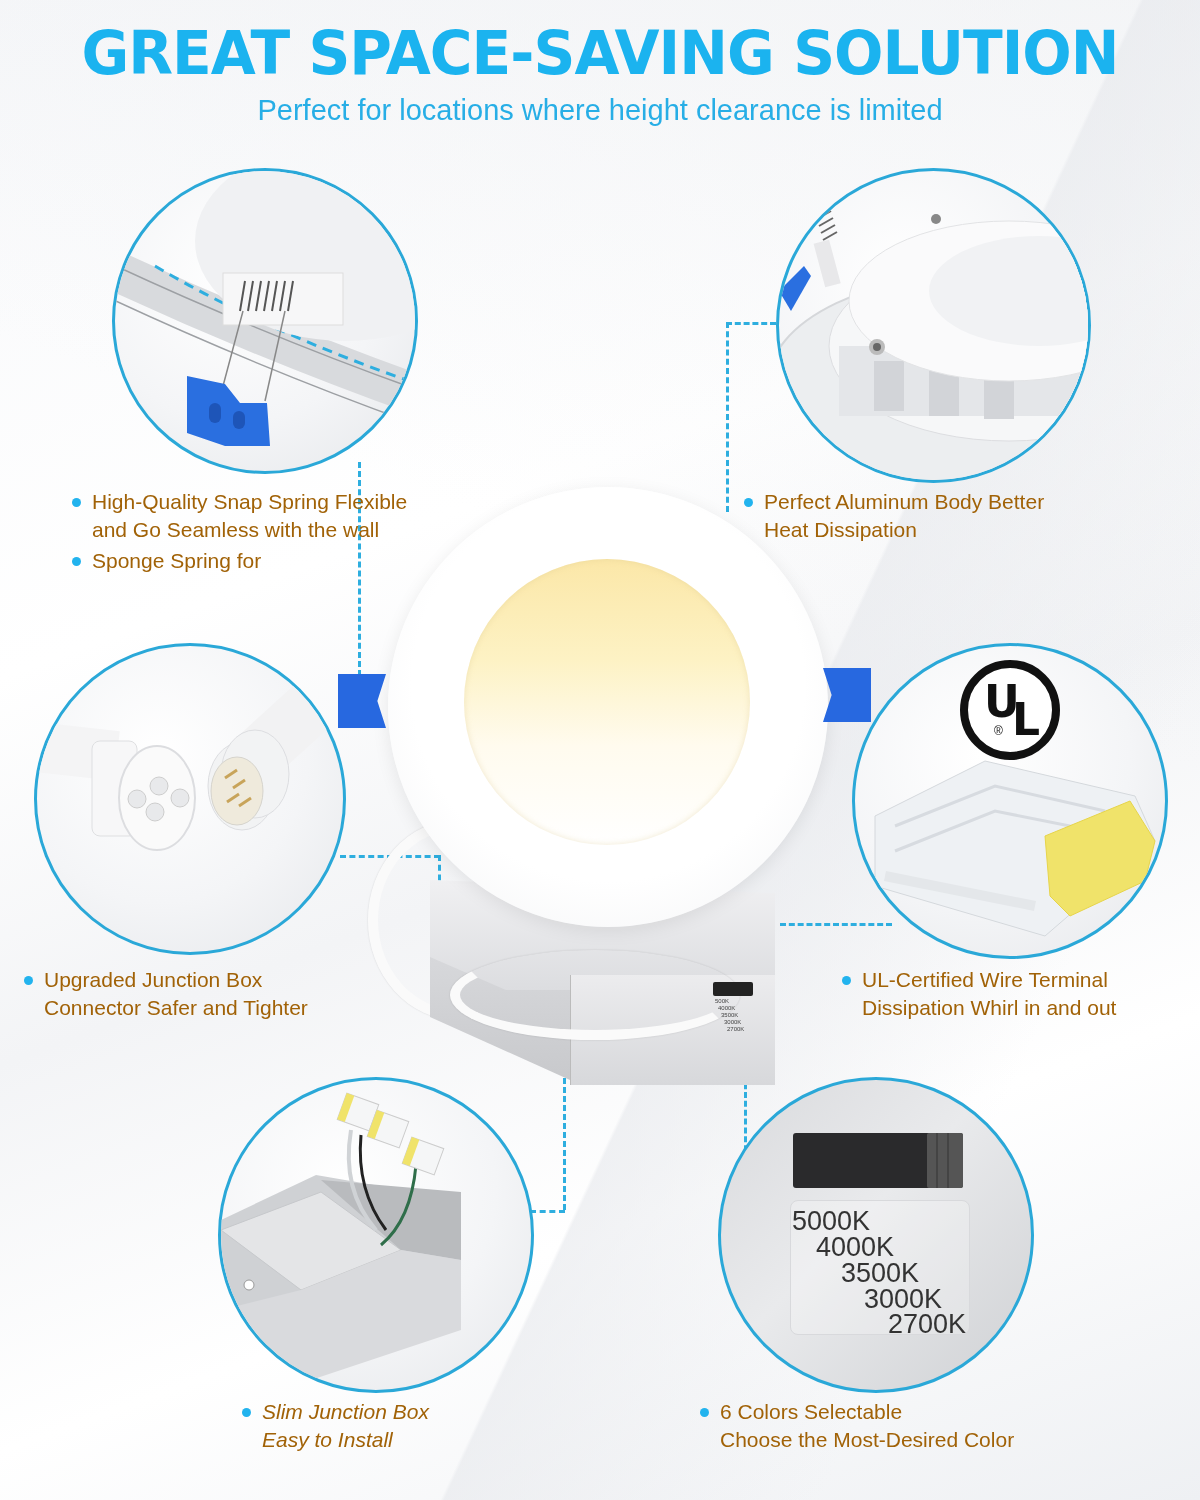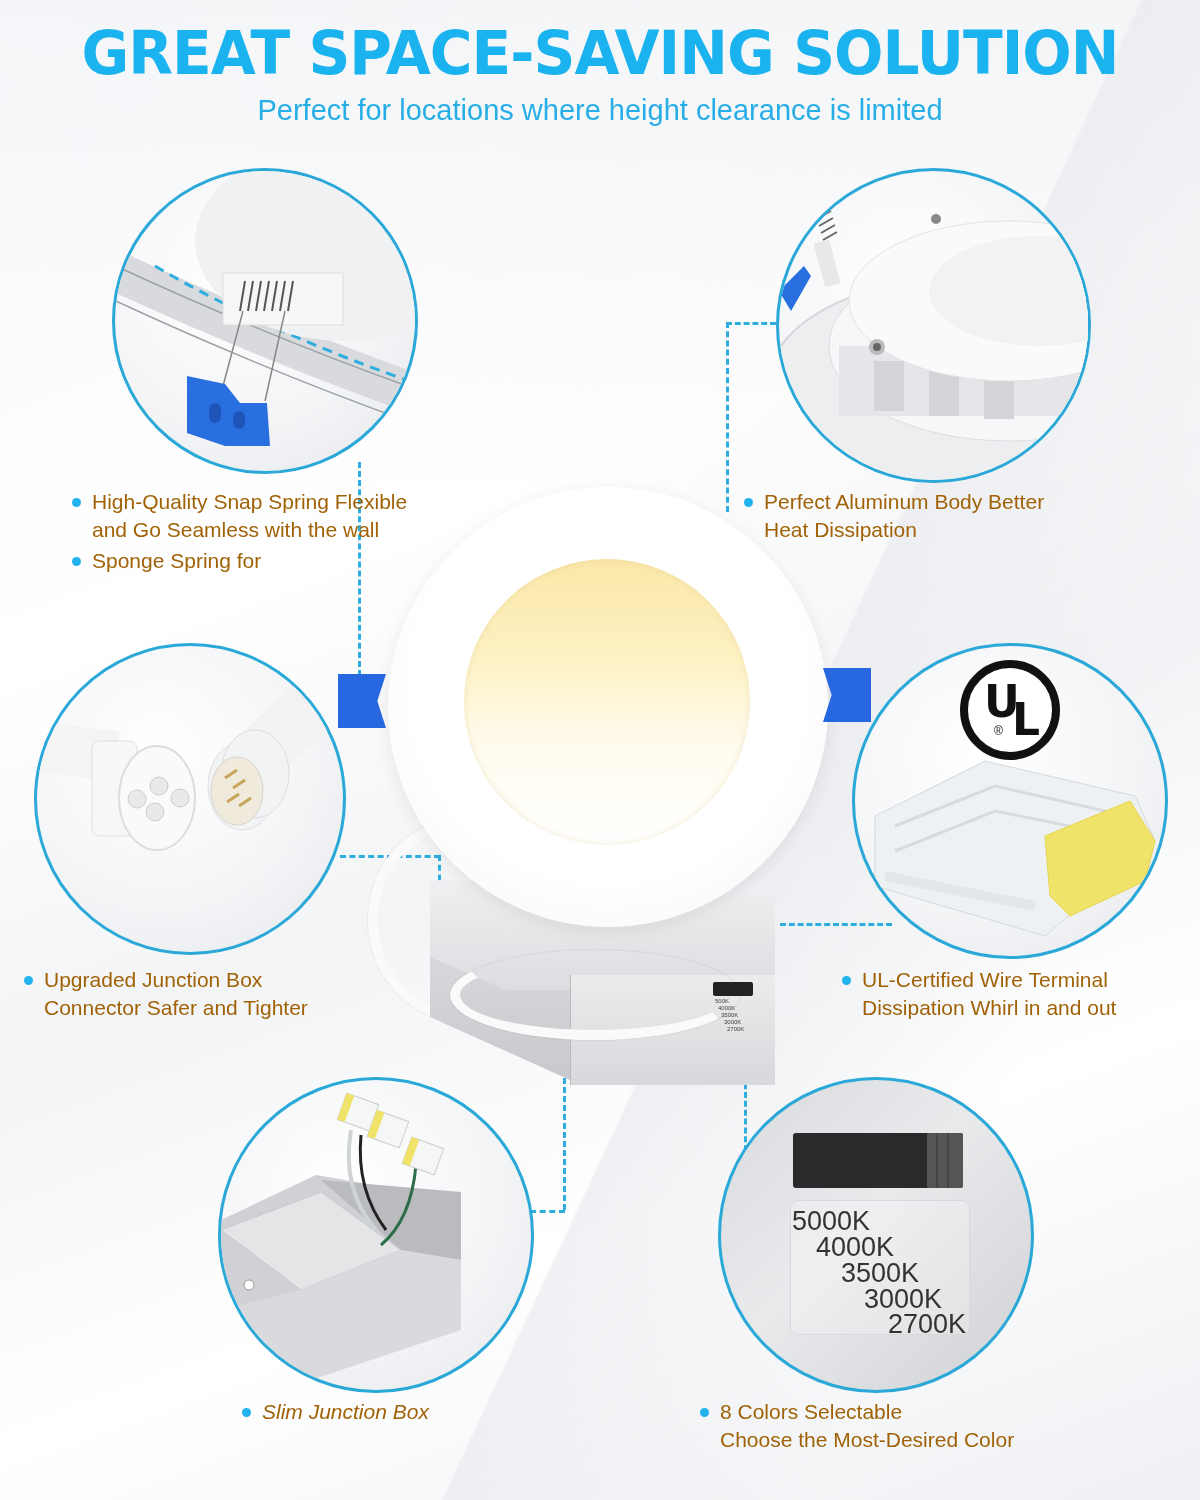"8 Colors Selectable" div { text: 8 -> 6 }
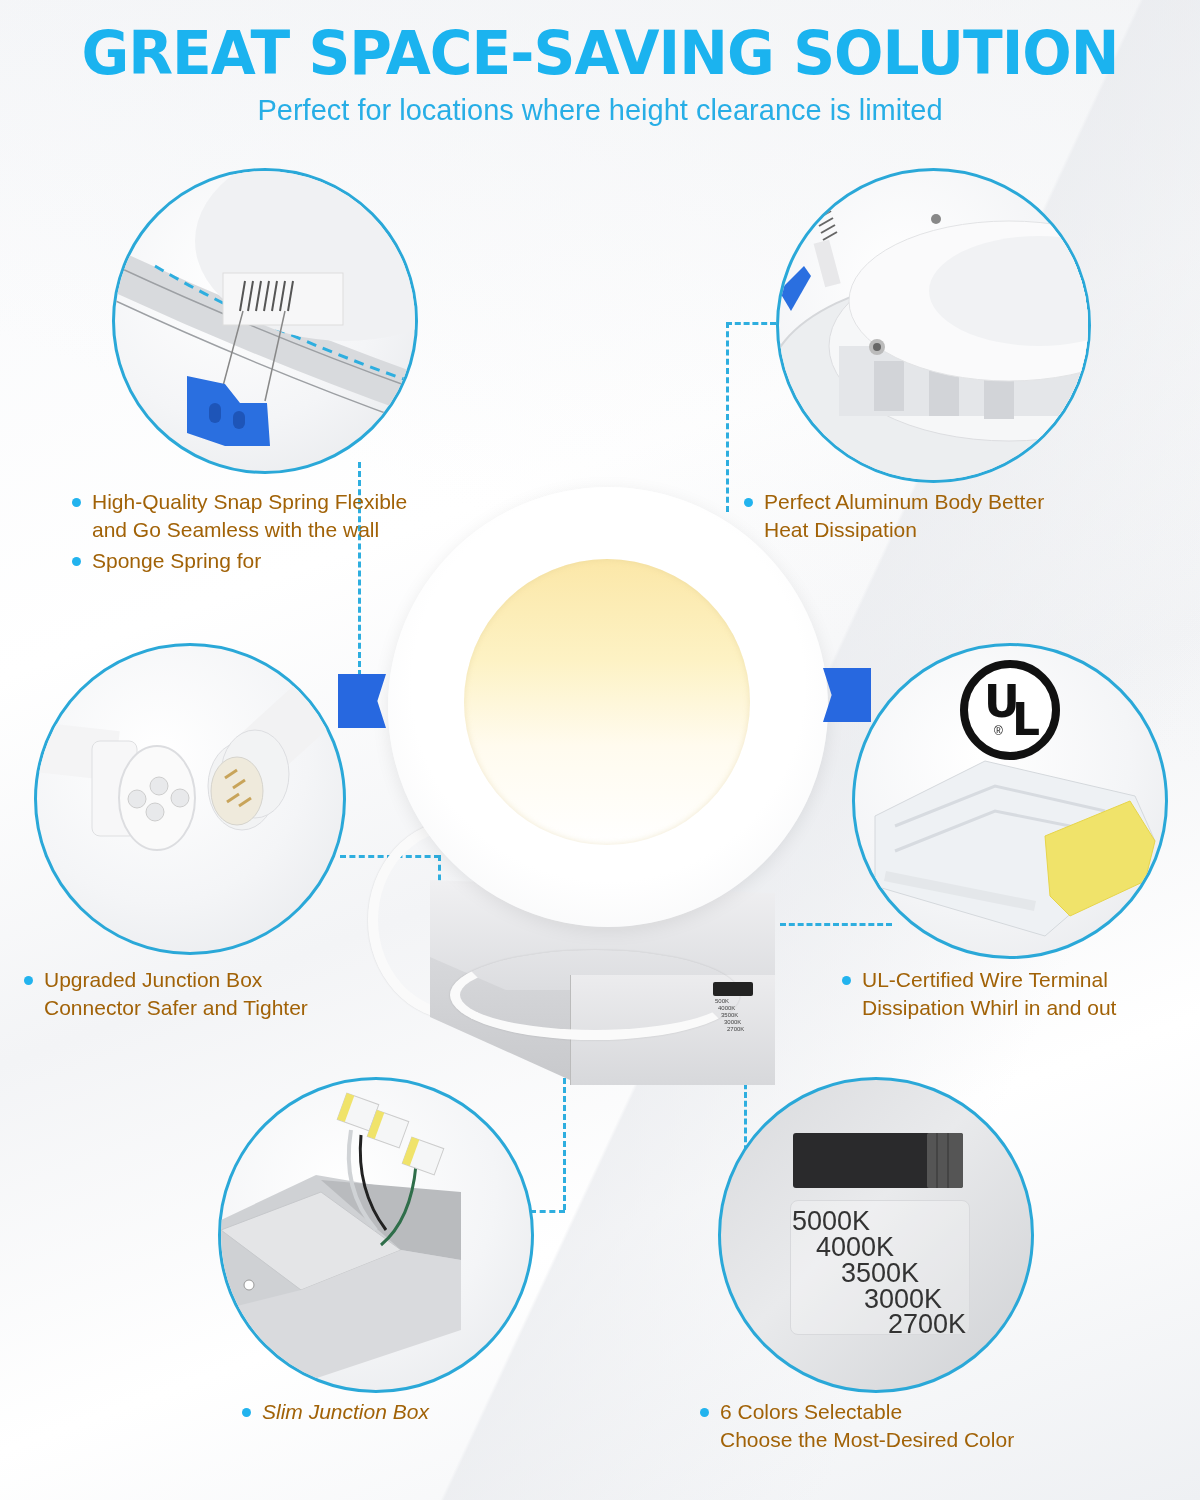"Easy to Install" div { html: none -> <div>Easy to Install</div> }
